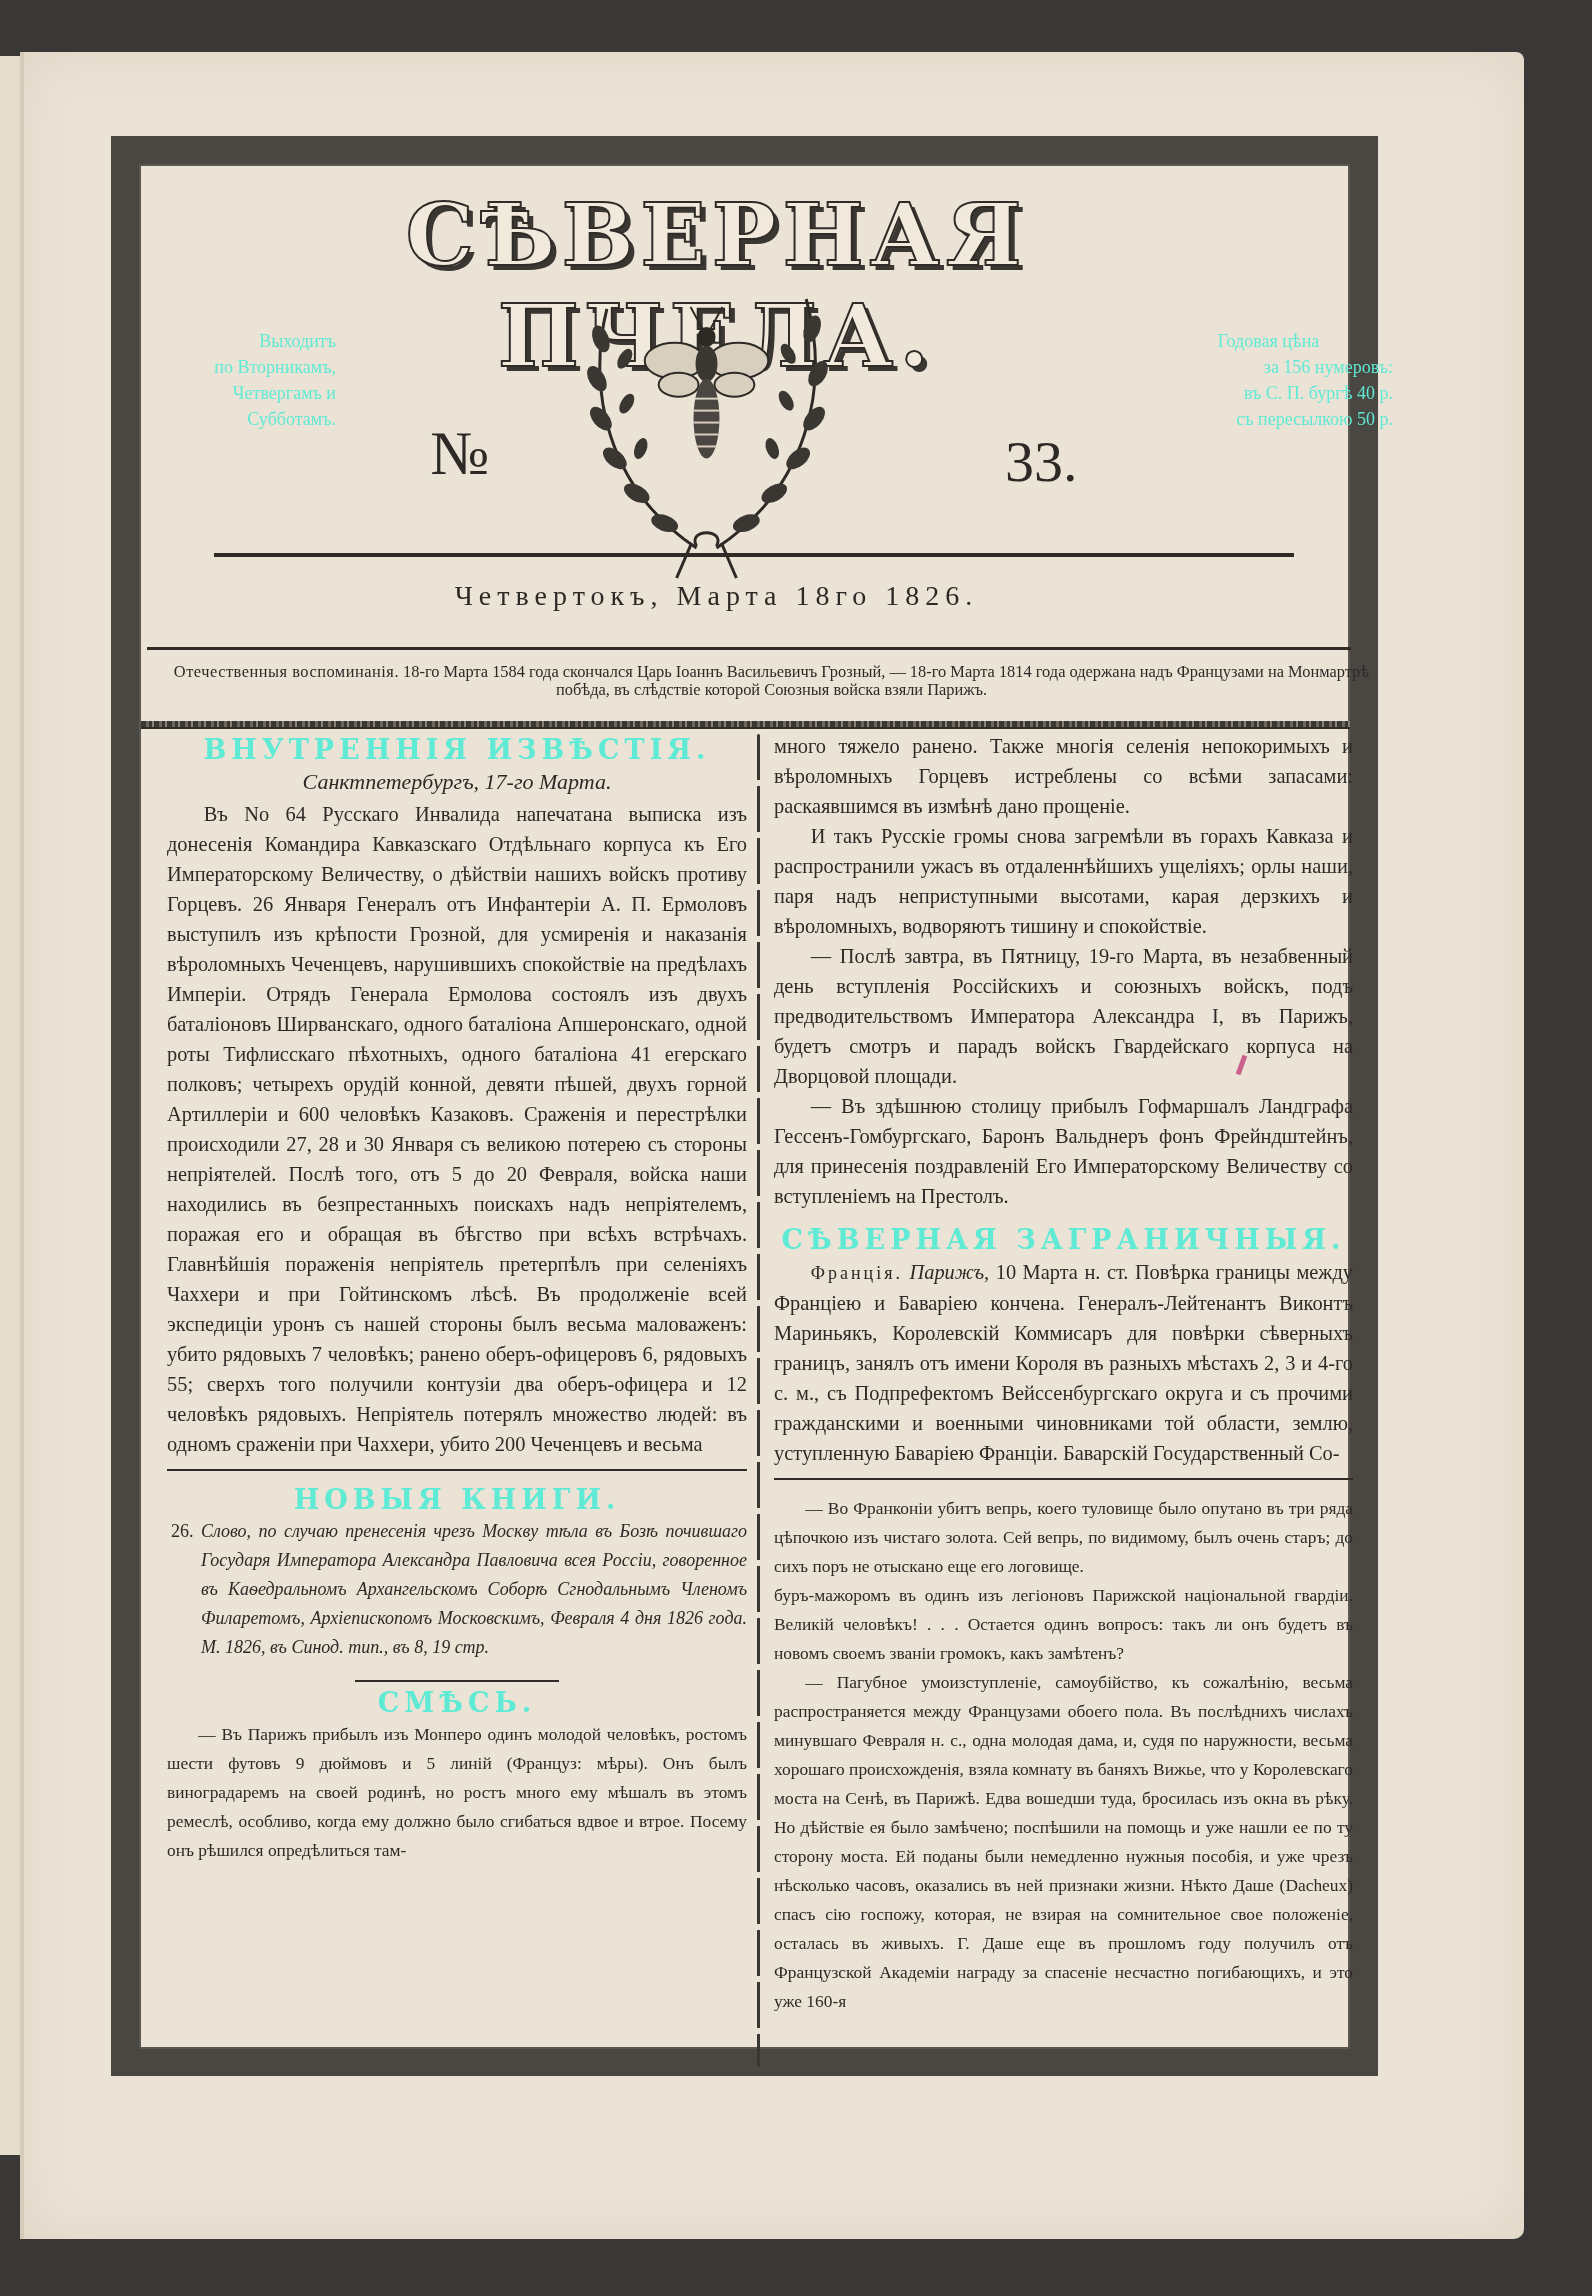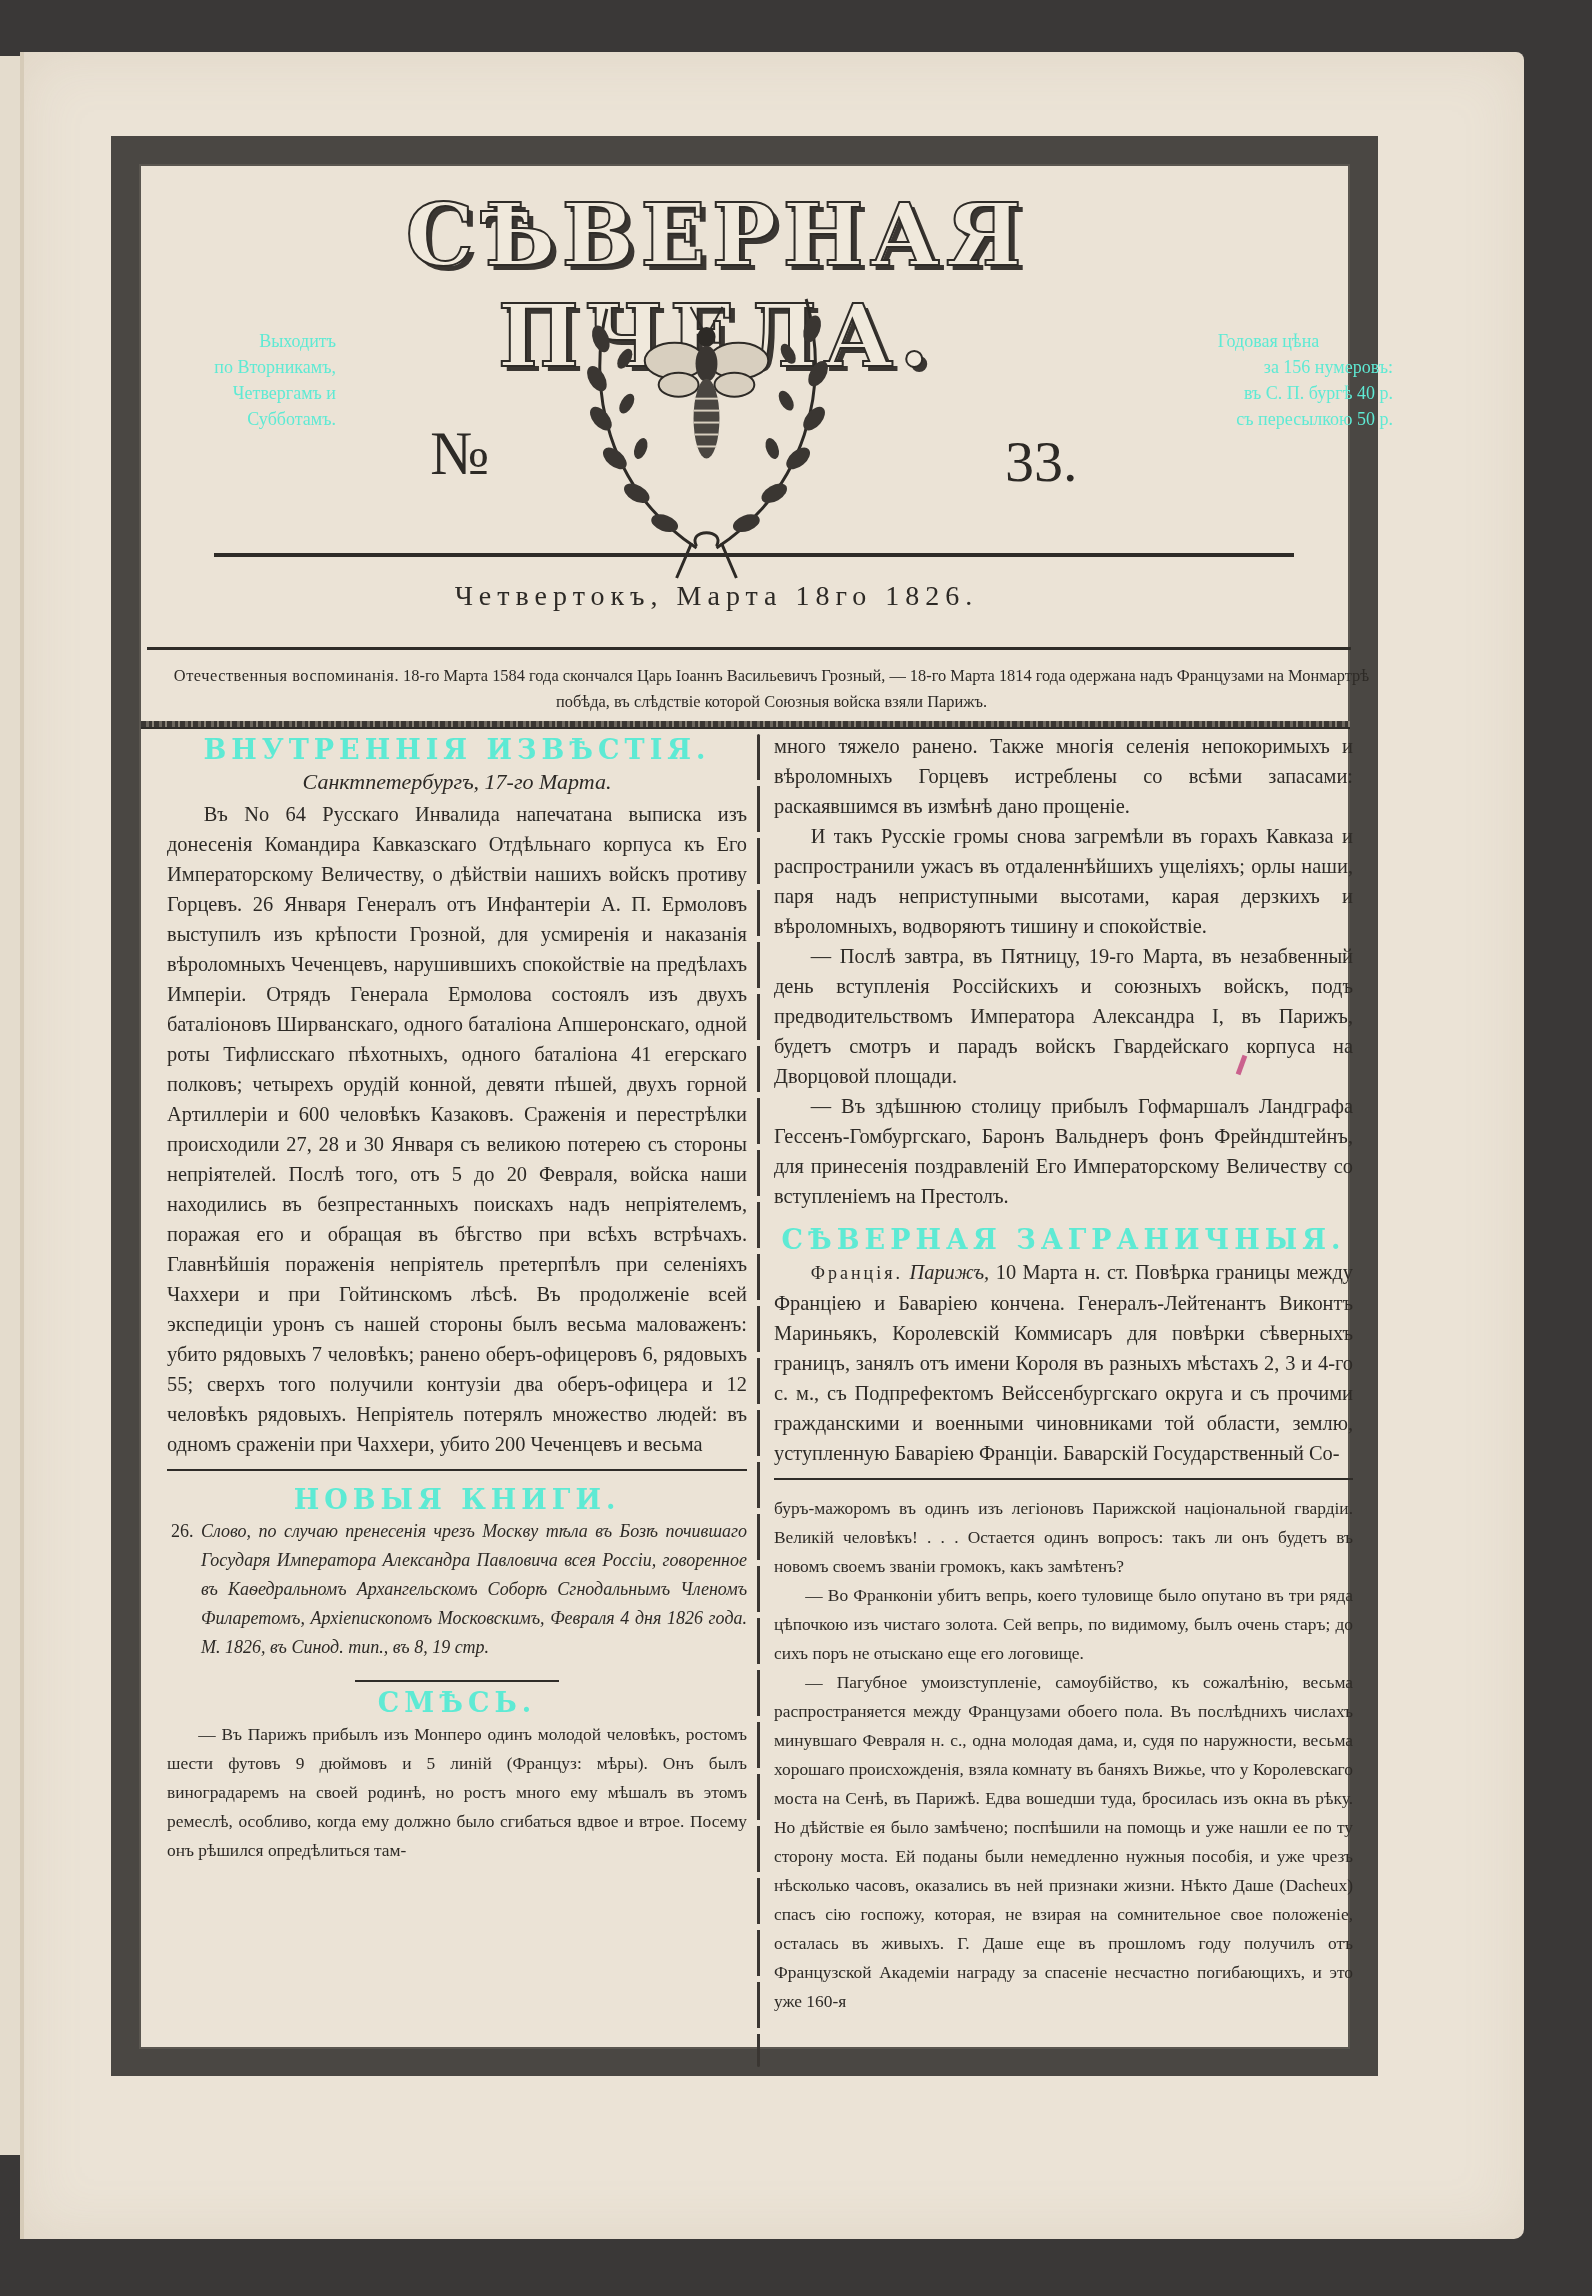"Отечественныя воспоминанія. 18-го Марта" .memo { line-height: 26px -> 18px }
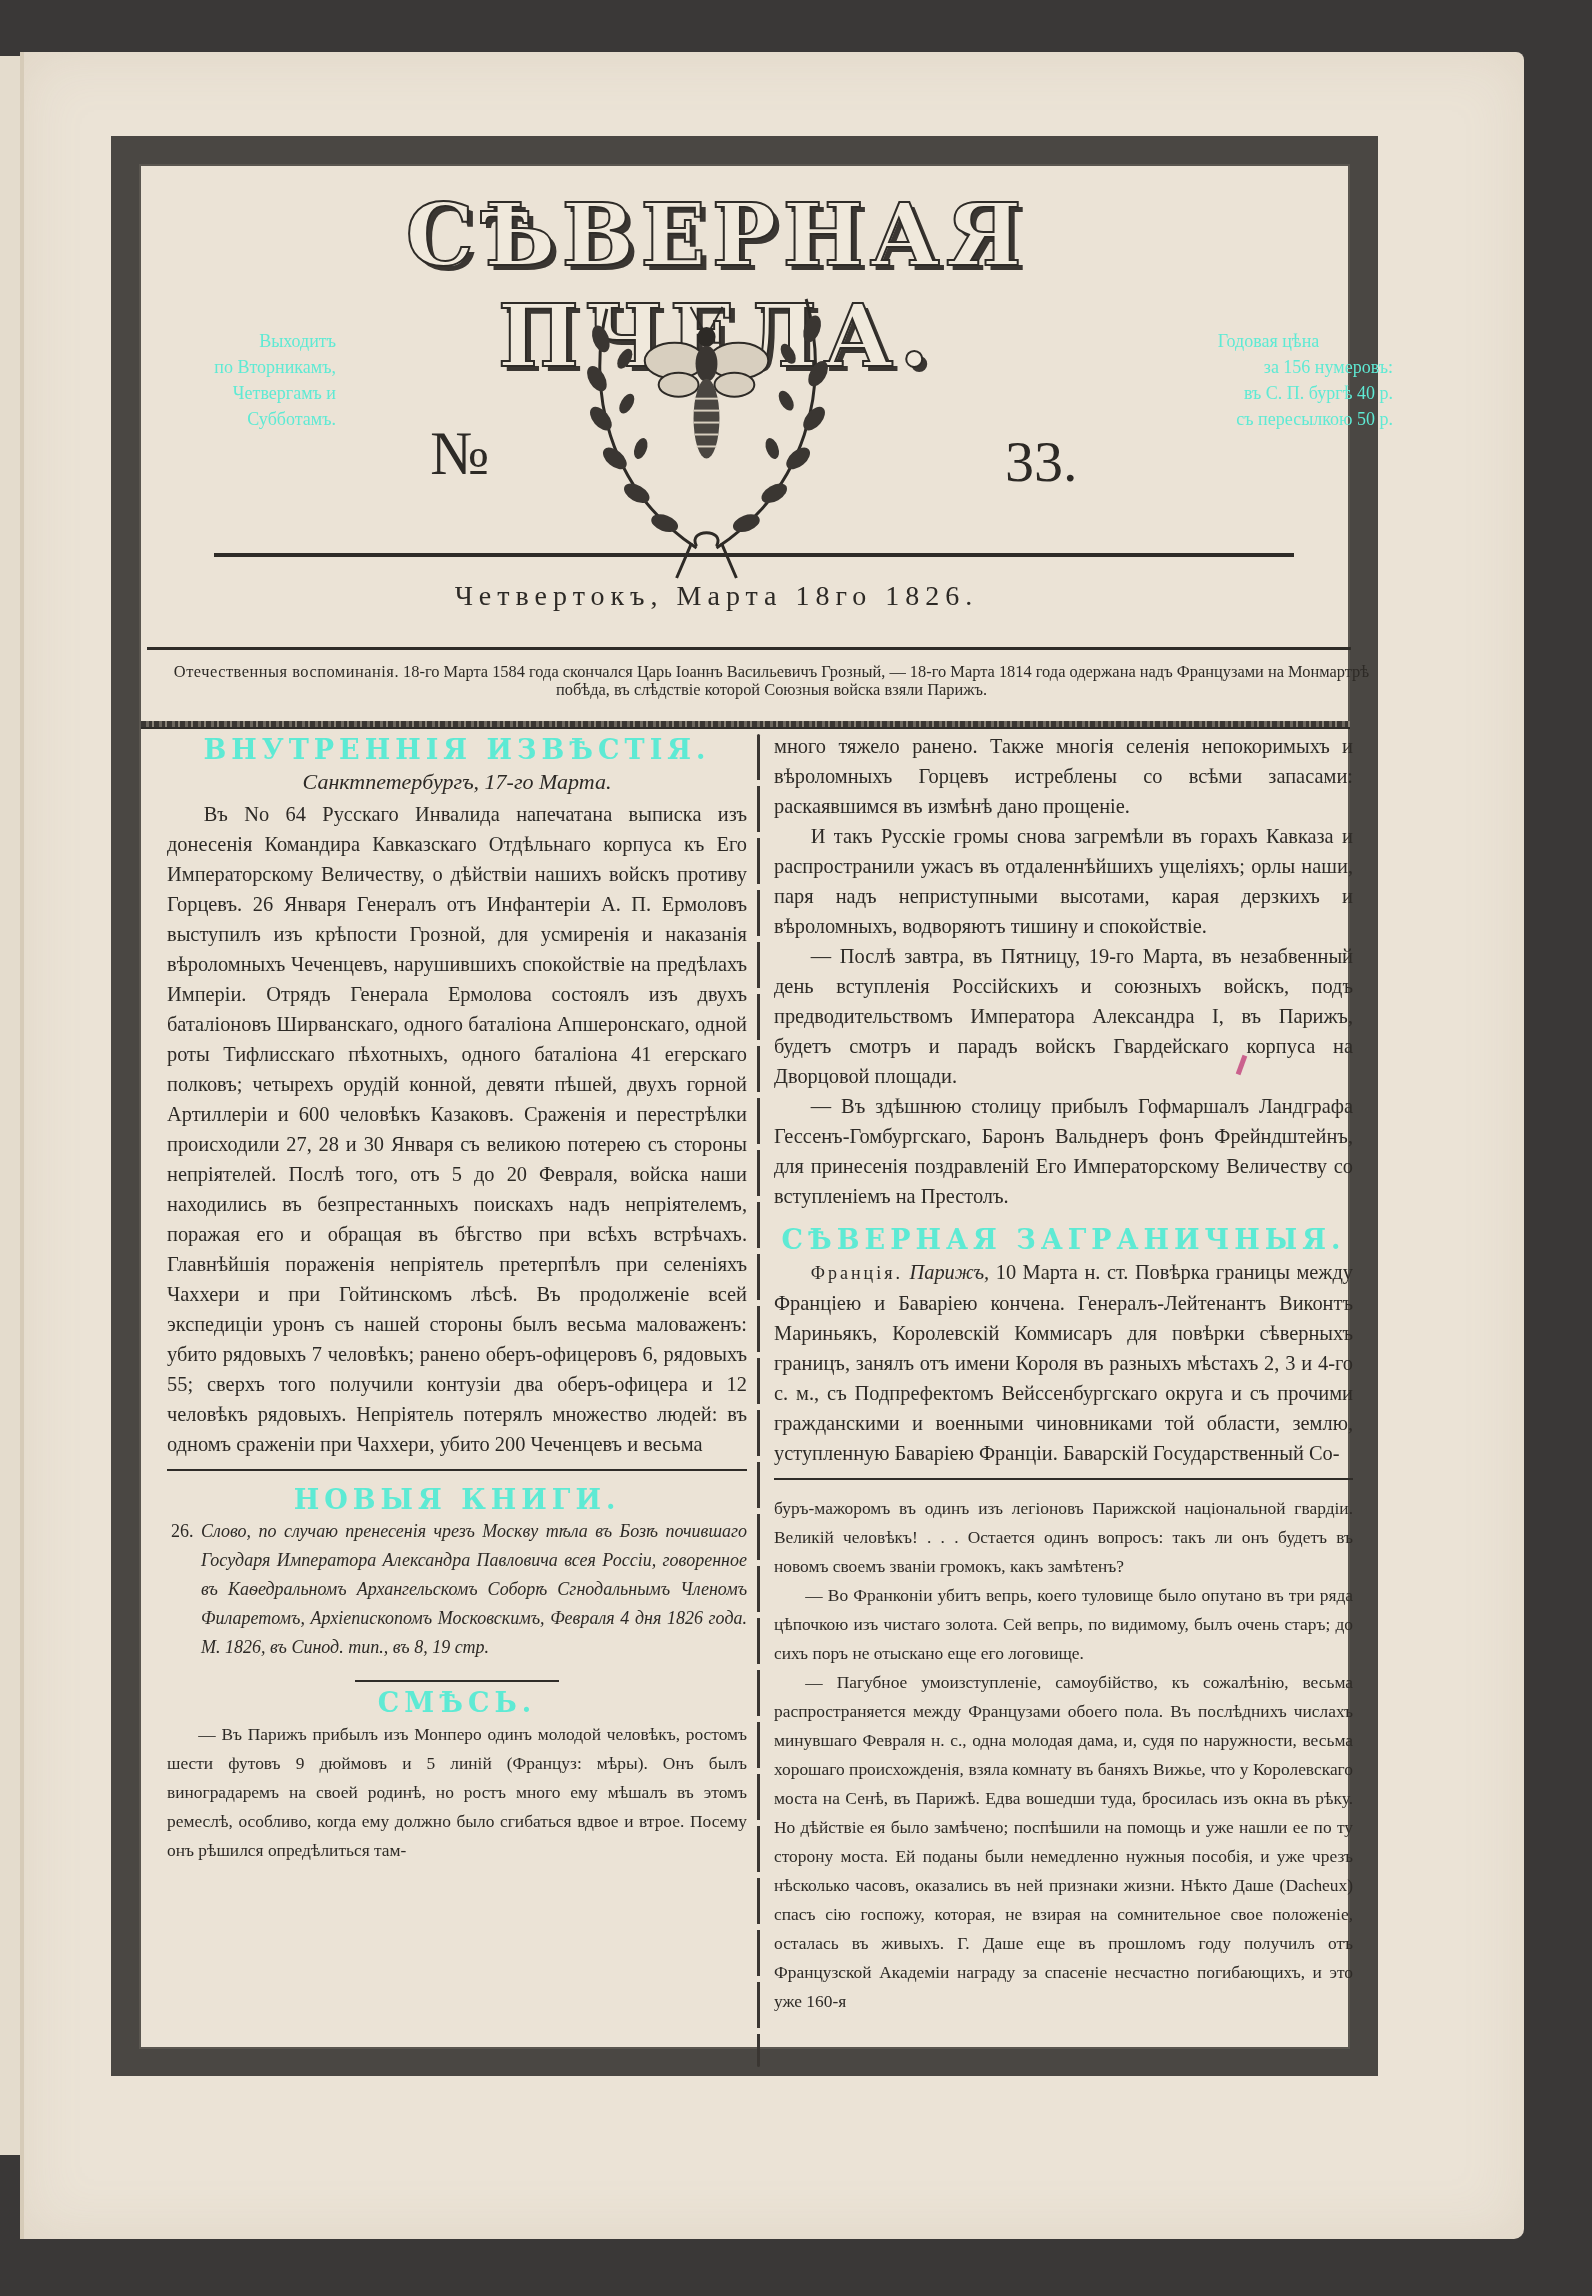"буръ-мажоромъ въ одинъ изъ легіоновъ" p.small { order: before "— Во Франконіи убитъ вепрь," -> after "— Во Франконіи убитъ вепрь," }
